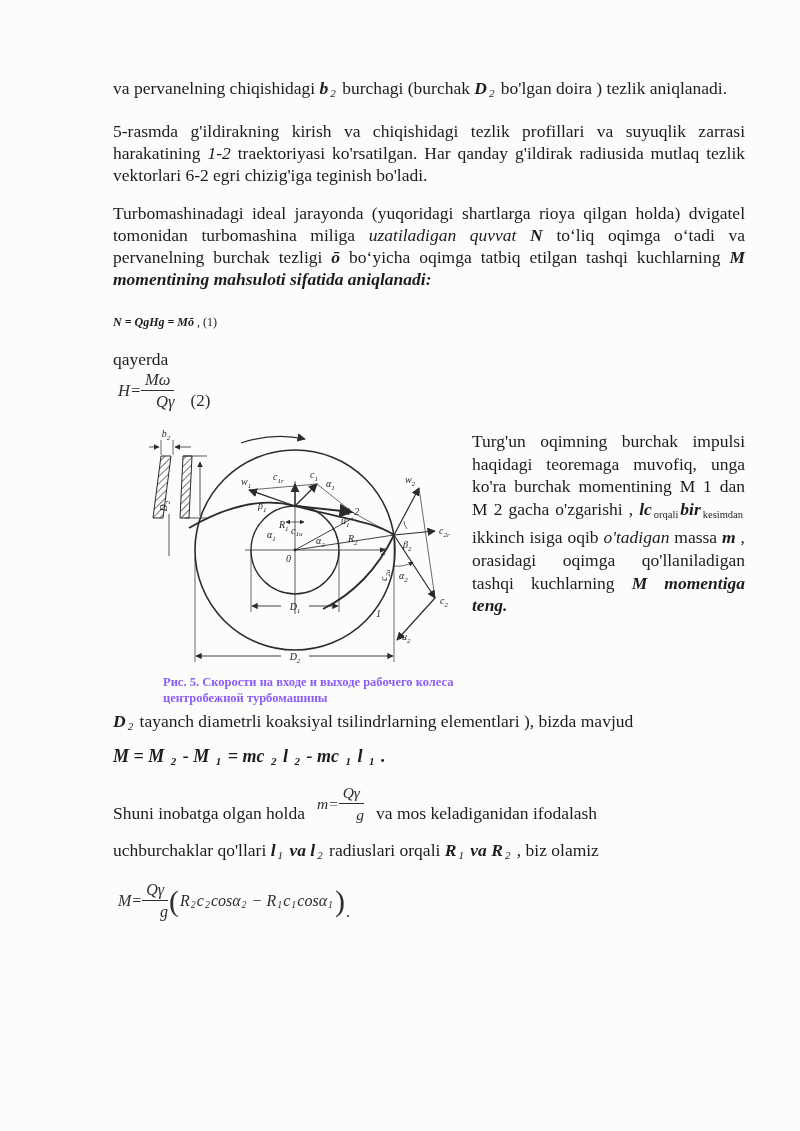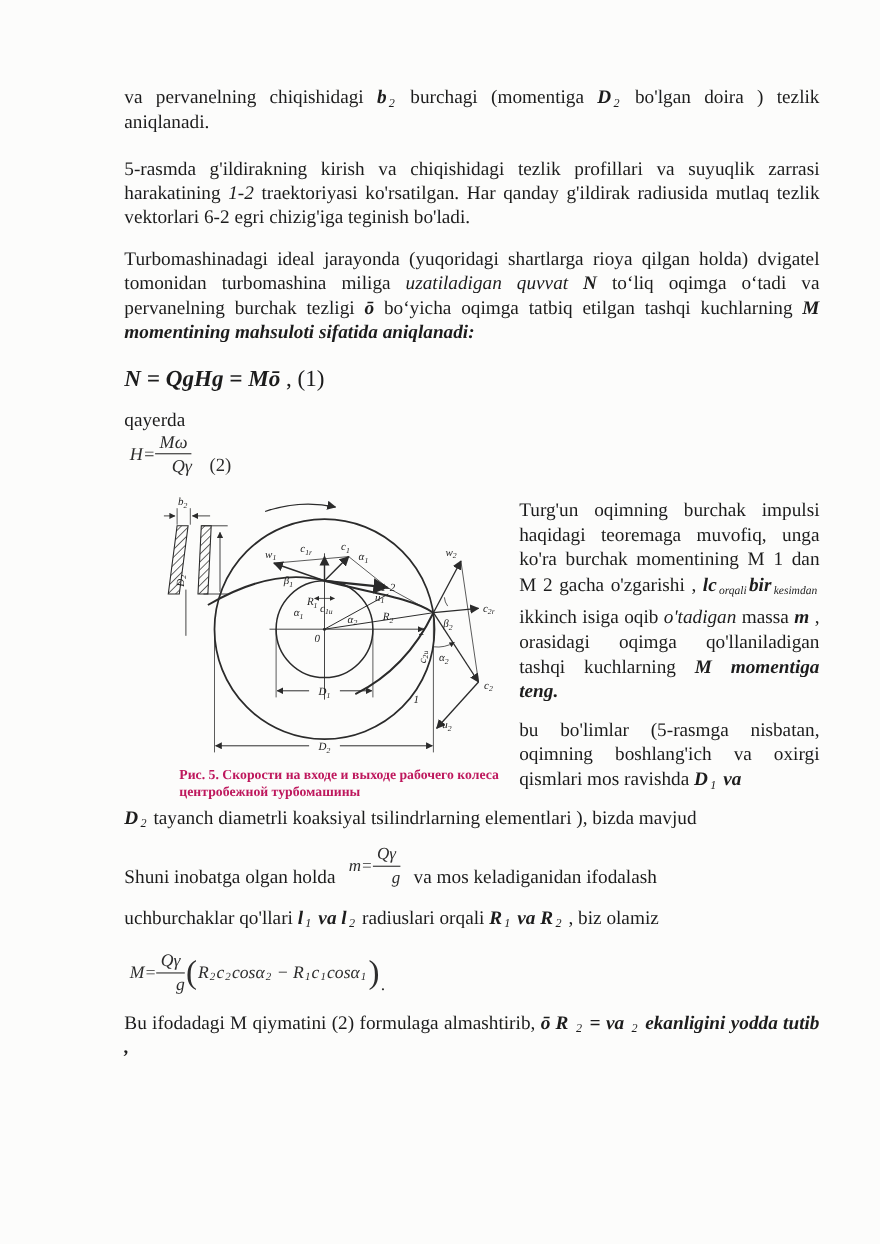"burchagi (momentiga" span { text: momentiga -> burchak }
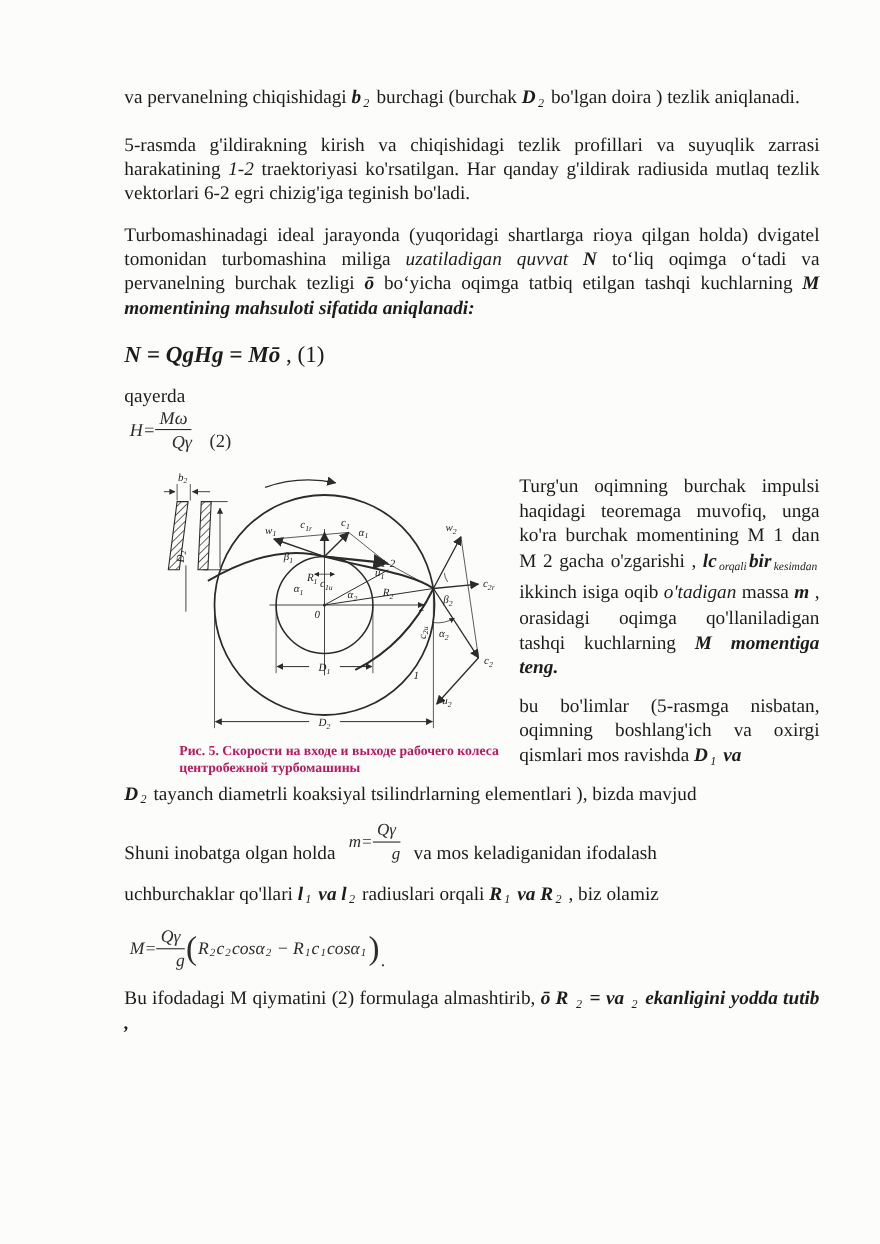"N = QgHg = Mō" .formula1 { font-size: 21px -> 12px }
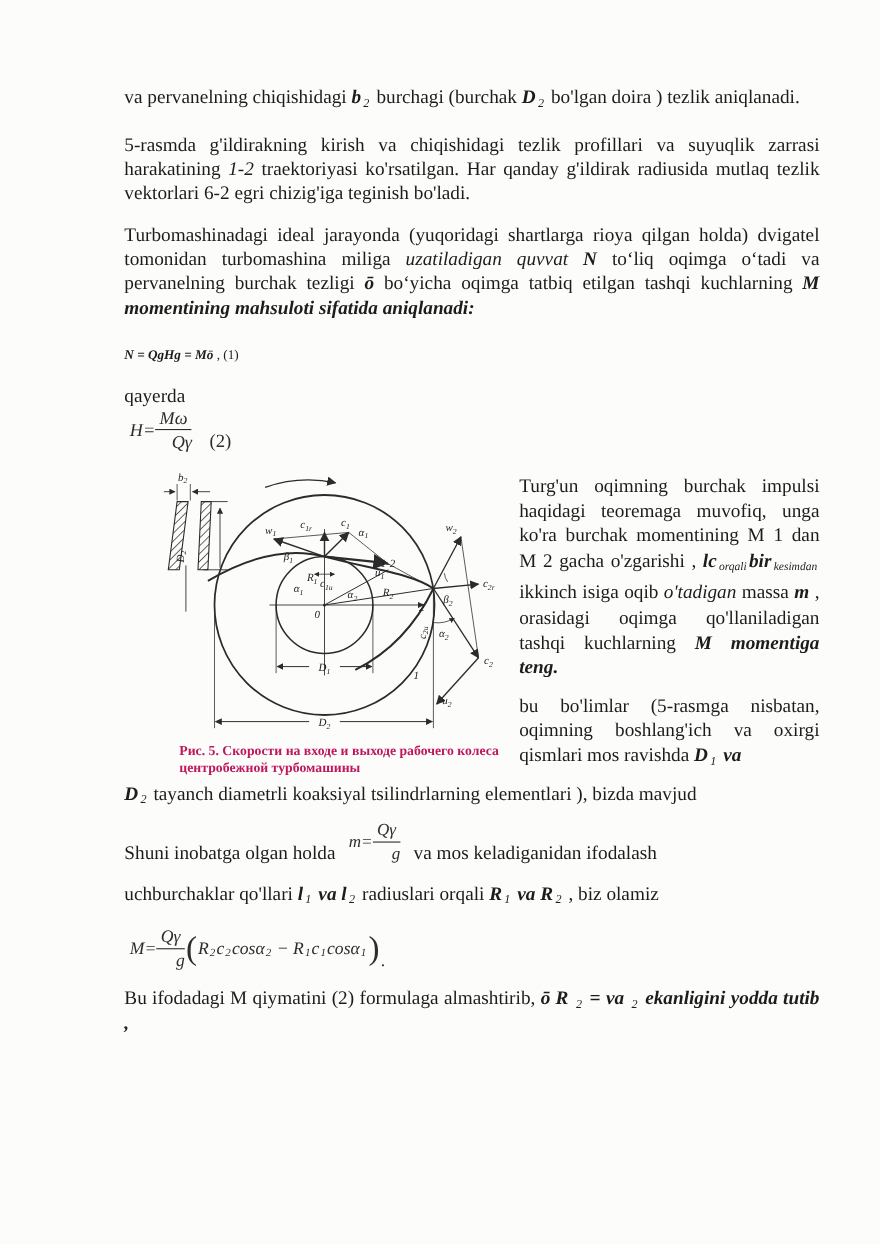"orqali" .smallsub { font-style: italic -> none }
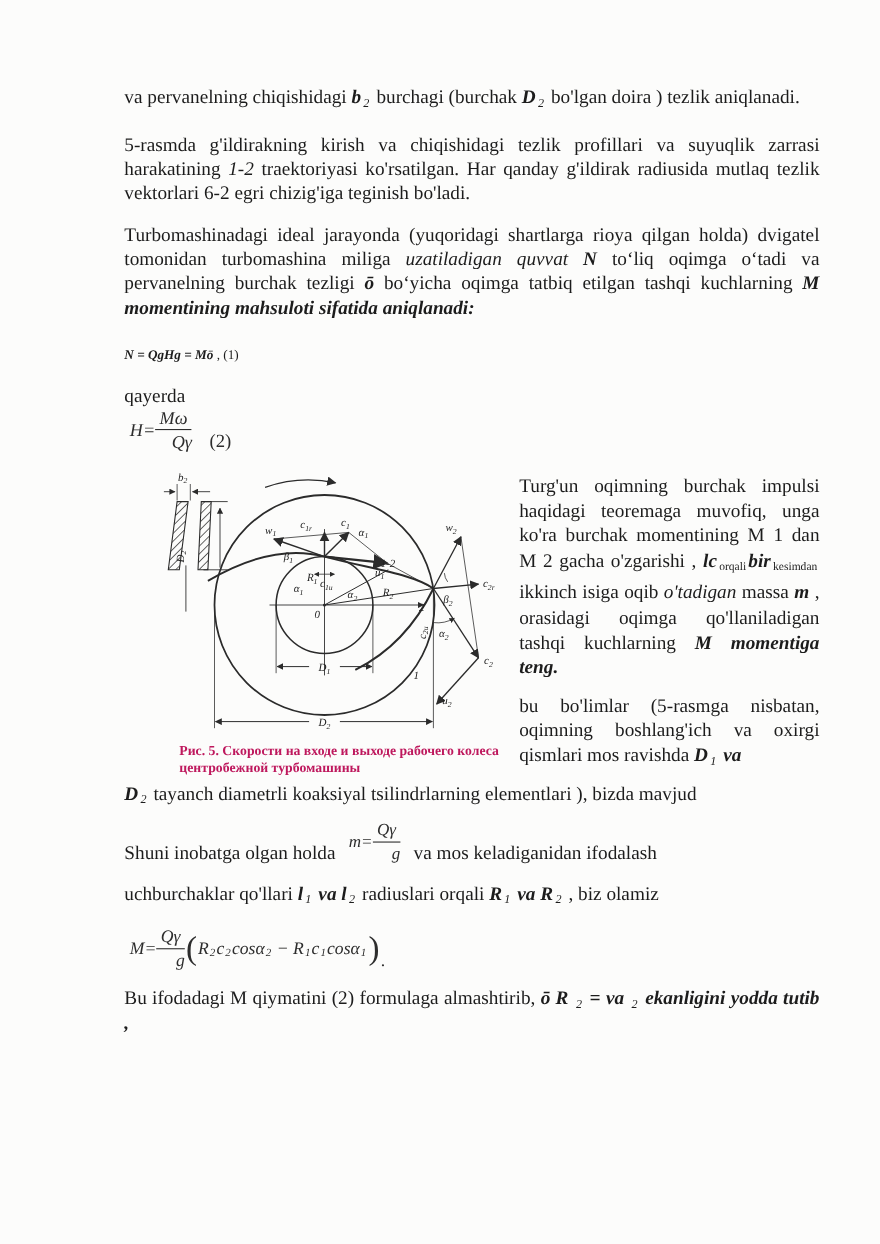"bu bo'limlar (5-rasmga nisbatan," p { html: <p><span>bu bo'limlar (5-rasmga nisbatan, oqimning boshlang'ich va oxirgi qismlari mos ravishda </span><span>D</span><sub>1</sub><span> va</span></p> -> none }
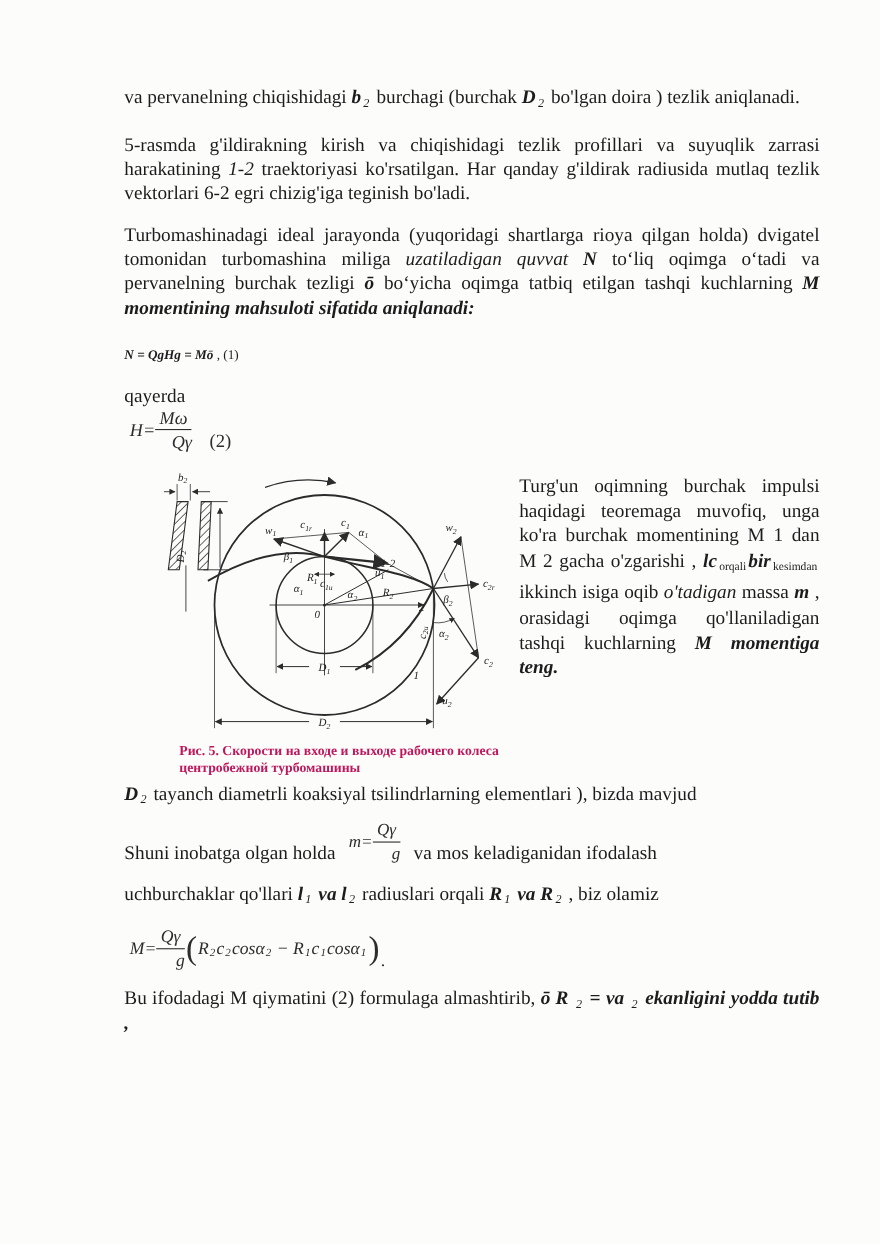"Рис. 5. Скорости на входе" .caption { color: #be185d -> #8b5cf6 }
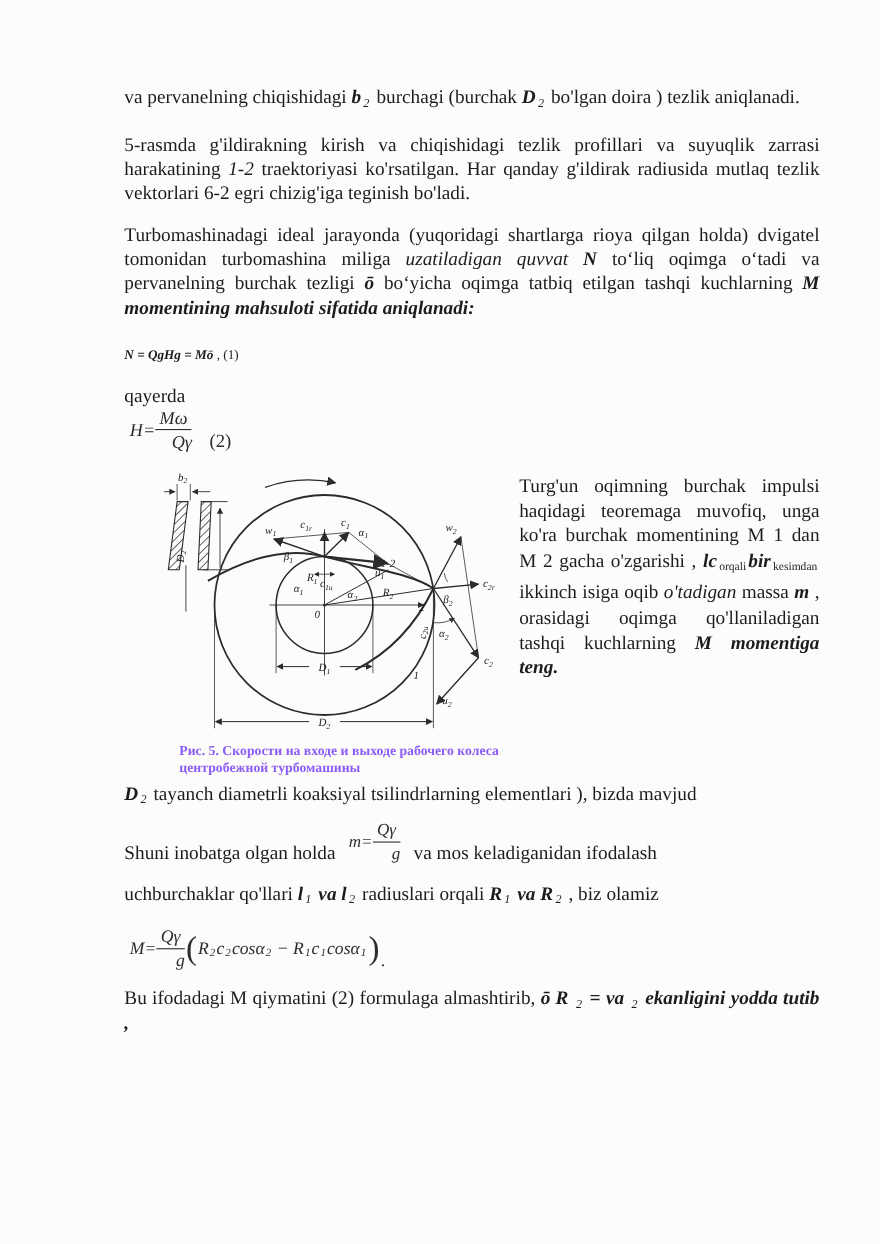"M = M 2 -" p.formula3 { html: none -> <p><span>M = M </span><sub>2</sub><span> - M </span><sub>1</sub><span> = mc </span><sub>2</sub><span> l </span><sub>2</sub><span> - mc </span><sub>1</sub><span> l </span><sub>1</sub><span> .</span></p> }
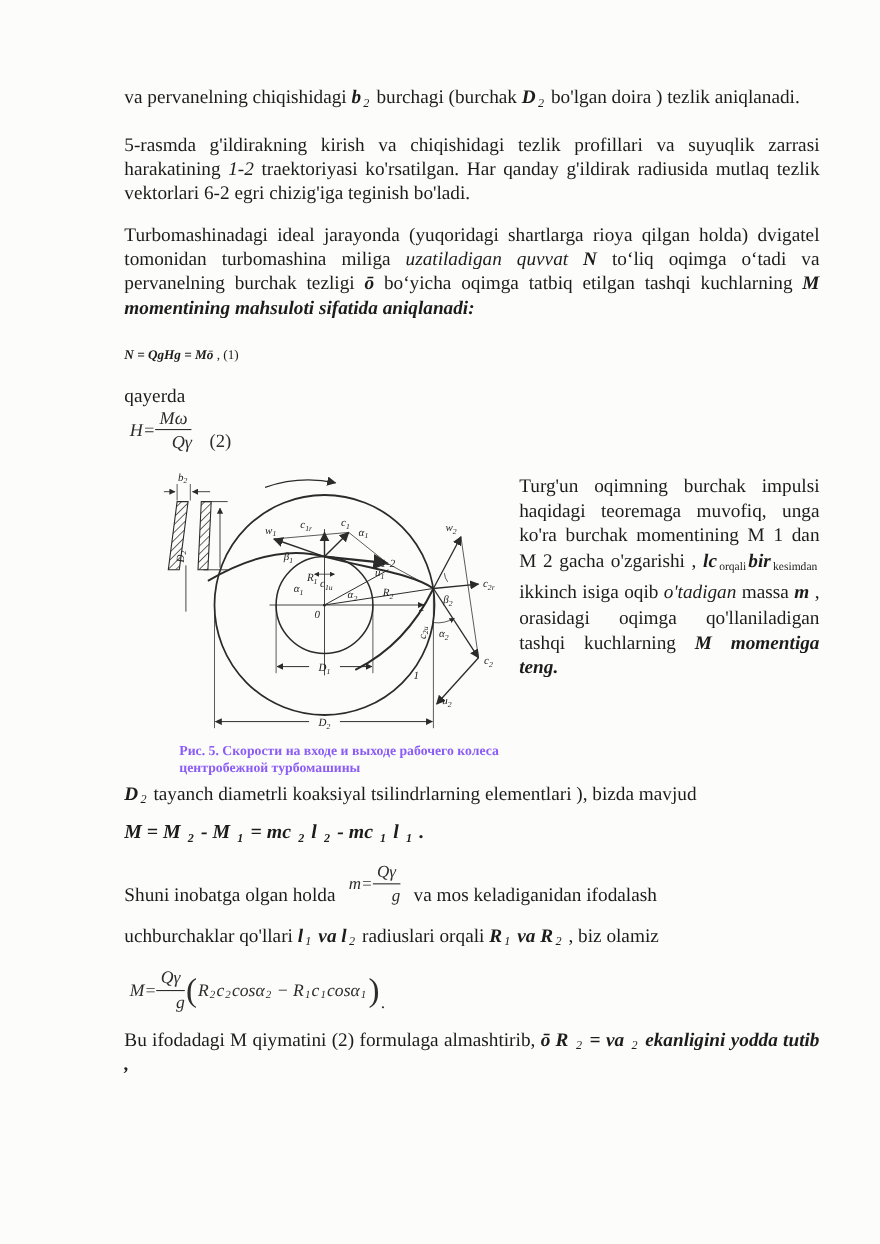"Bu ifodadagi M qiymatini (2)" p.body { html: <p><span>Bu ifodadagi M qiymatini (2) formulaga almashtirib, </span><span>ō R </span><sub>2</sub><span> = va </span><sub>2</sub><span> ekanligini yodda tutib ,</span></p> -> none }
